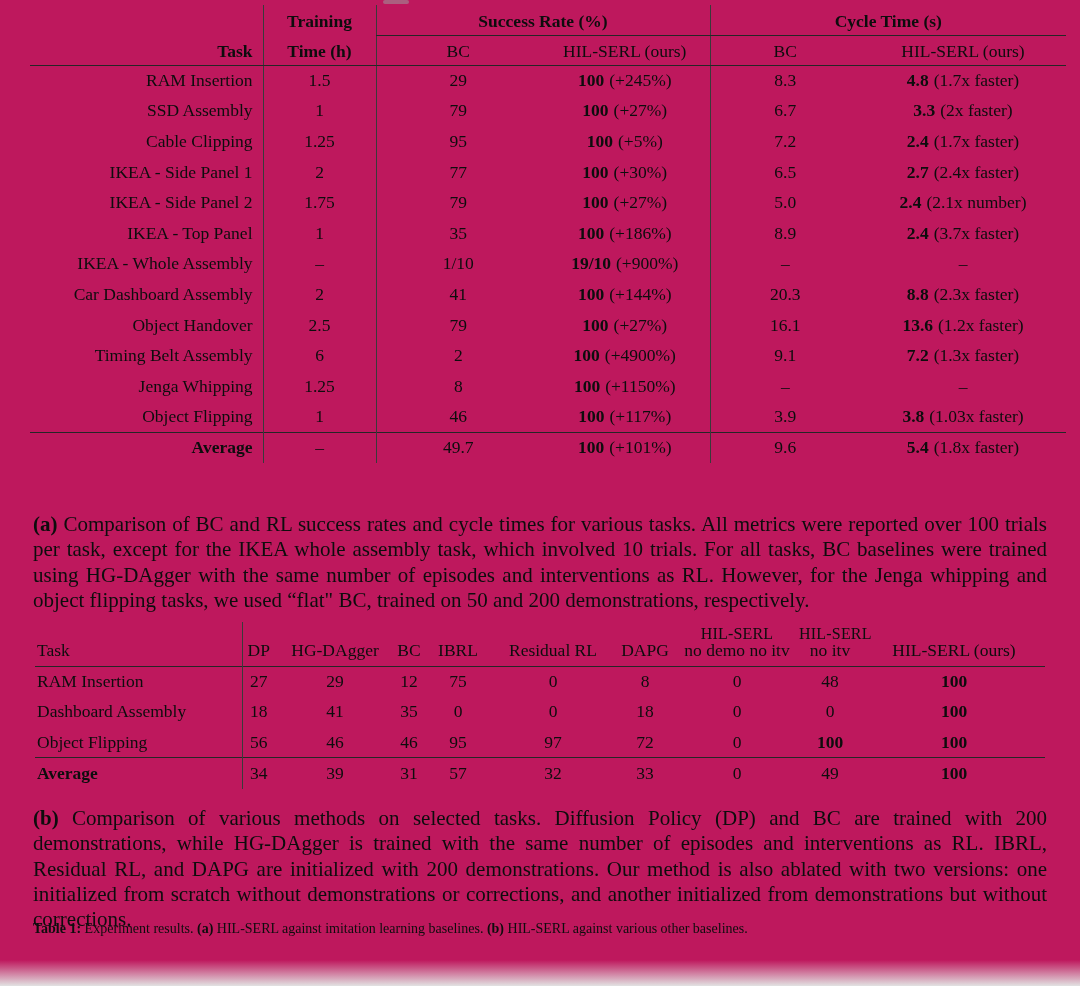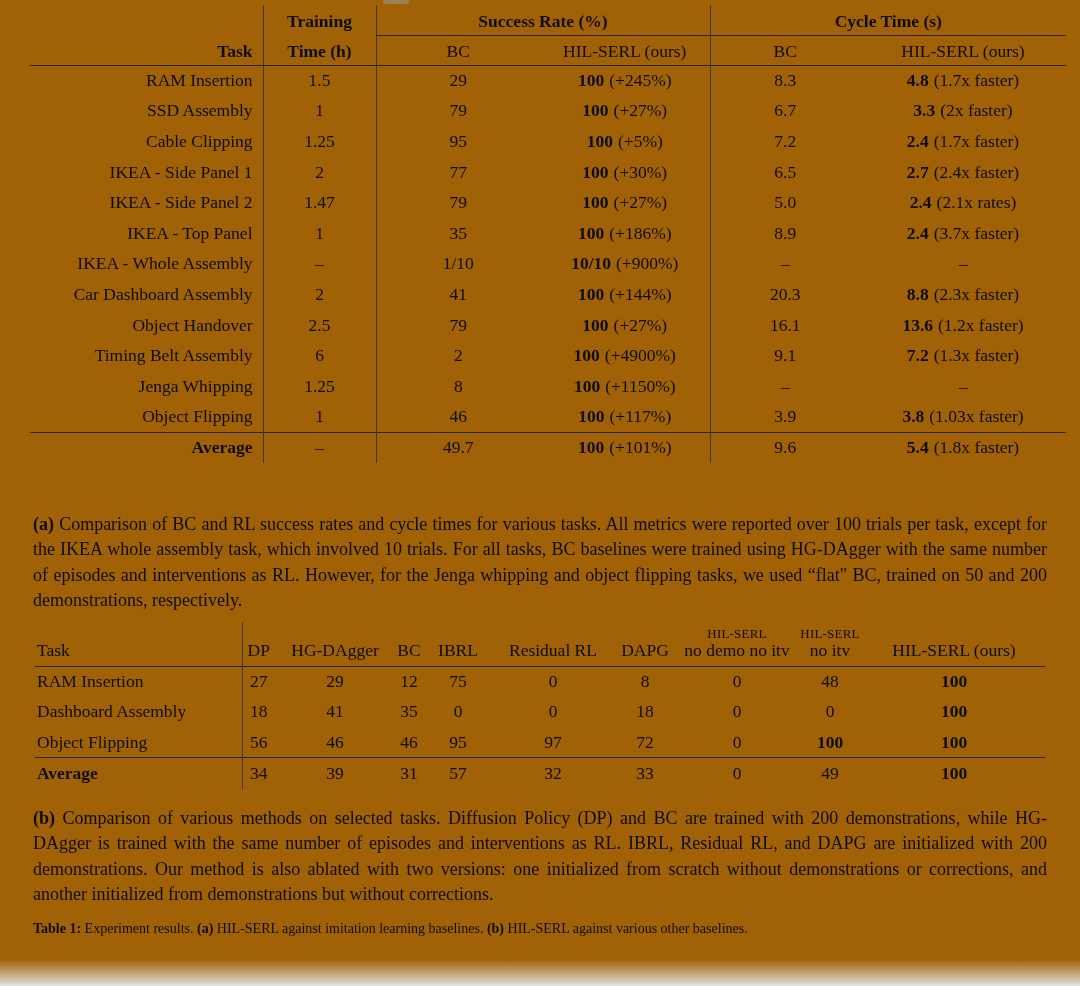"Training" .page { background: #a16207 -> #be185d }
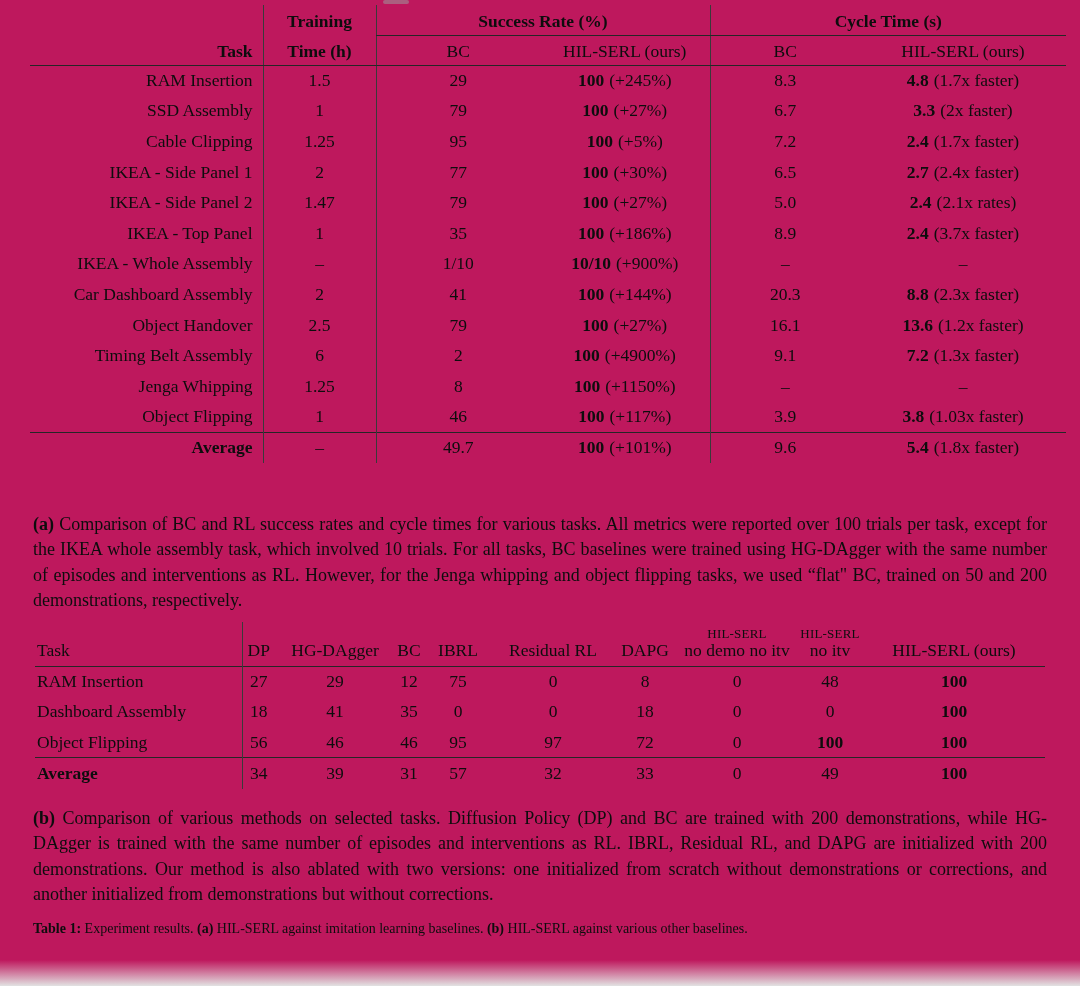"1.47" td.vl { text: 1.47 -> 1.75 }
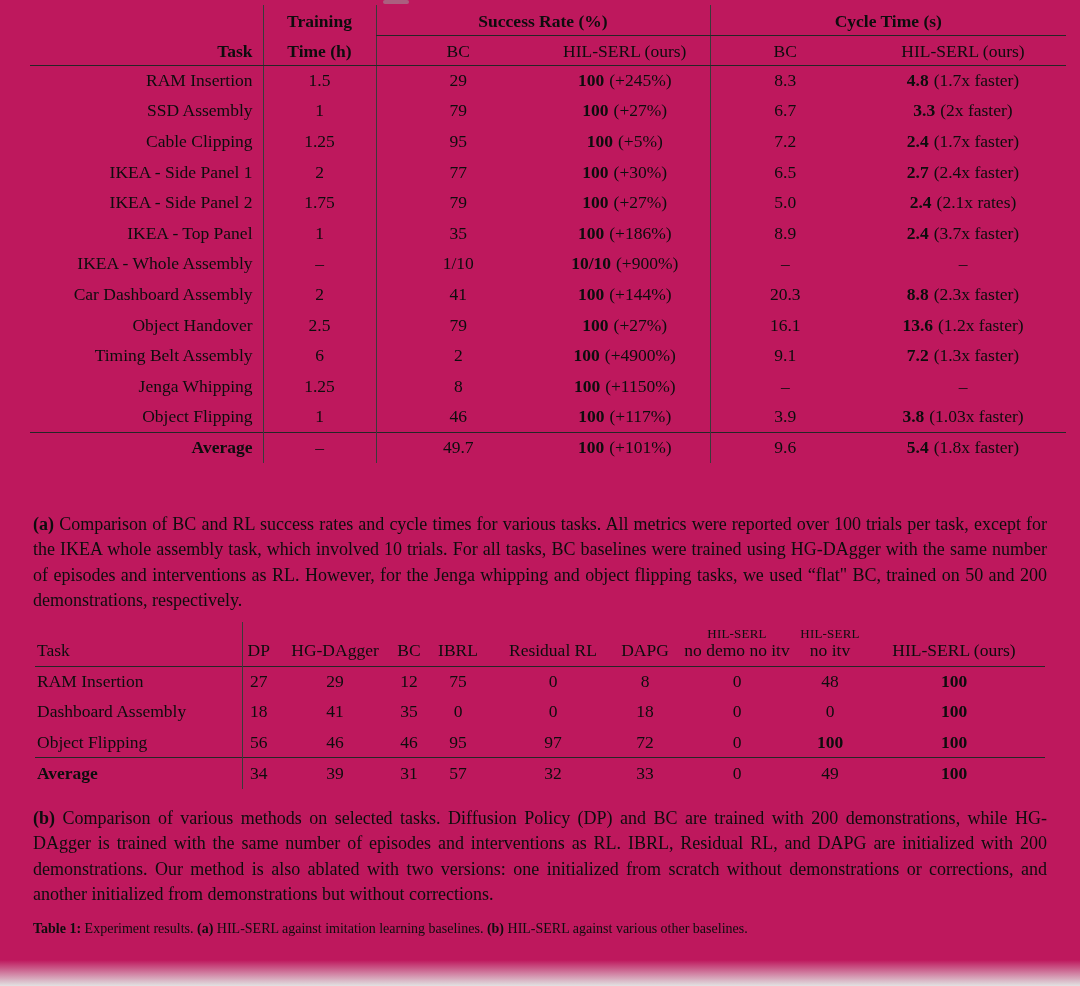"(2.1x rates)" span { text: rates -> number }
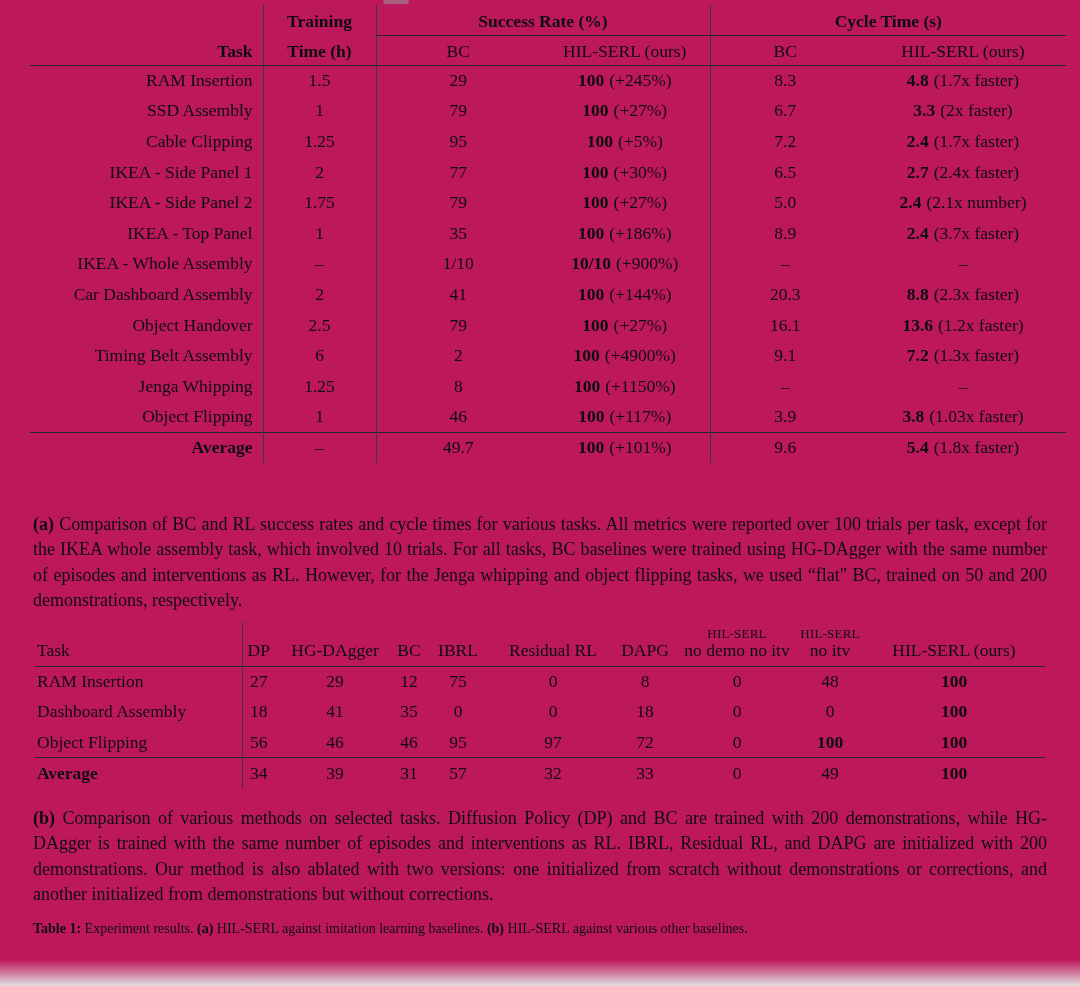"10/10" b { text: 10/10 -> 19/10 }
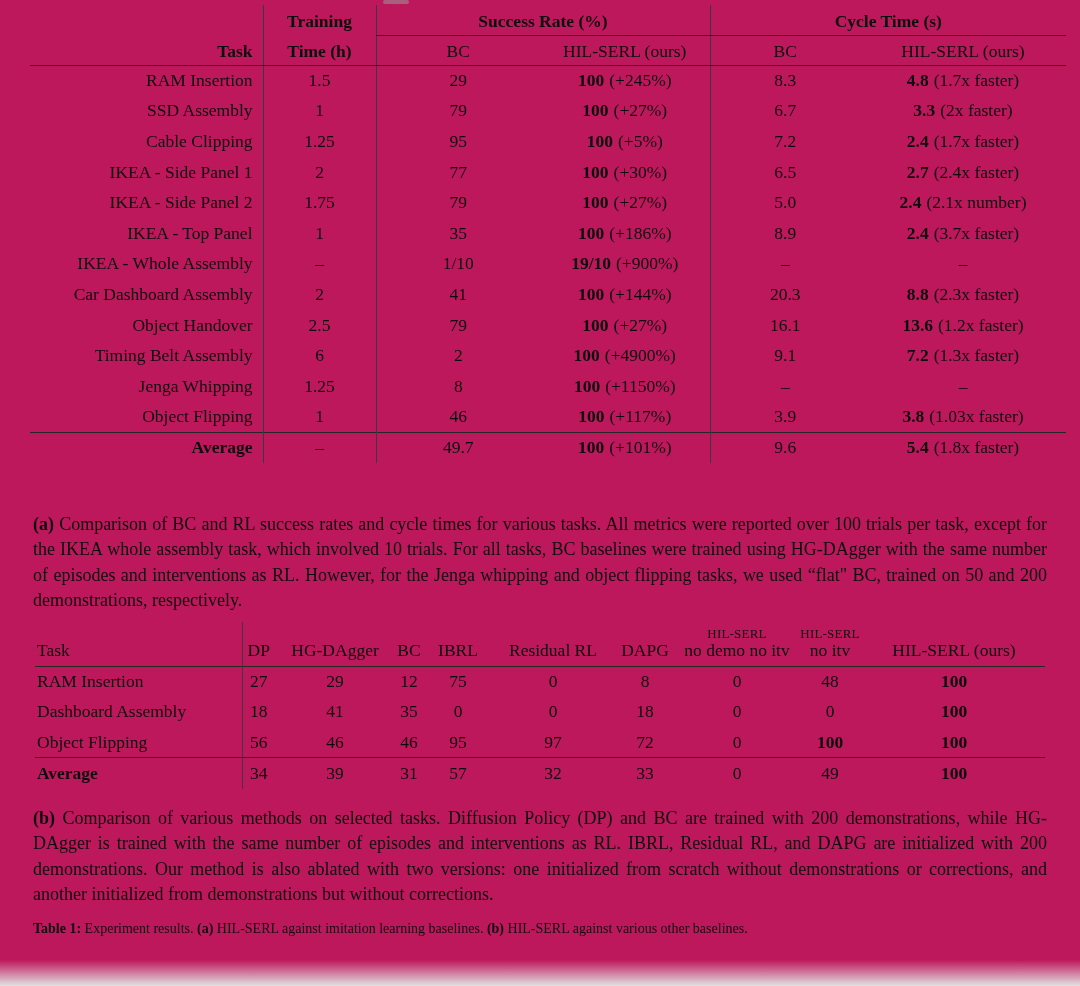"(a) Comparison of BC and" .cap { font-size: 18px -> 21px }
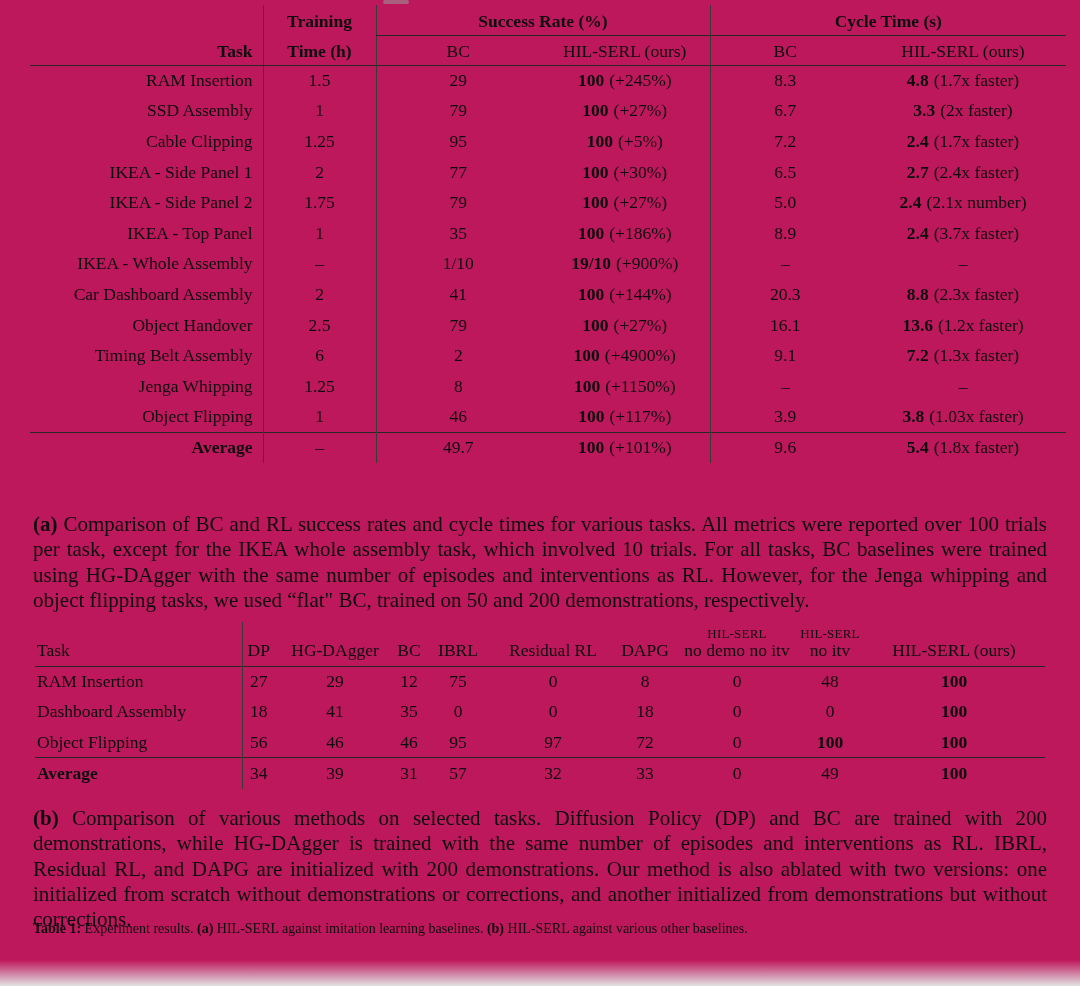"HIL-SERL" .tiny { font-size: 13px -> 16px }
